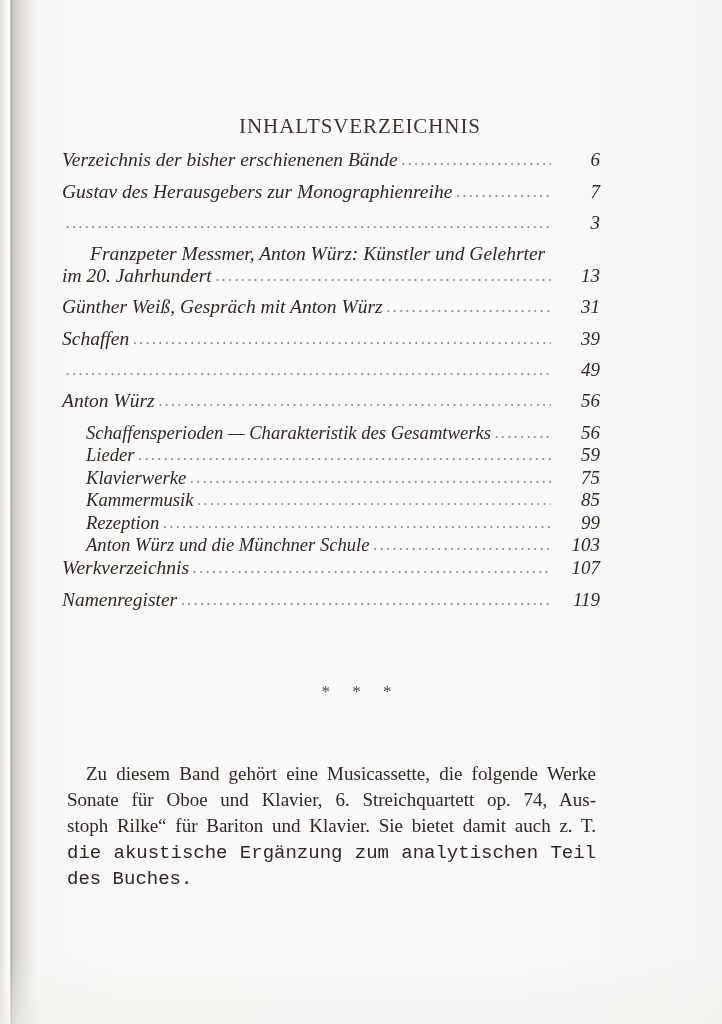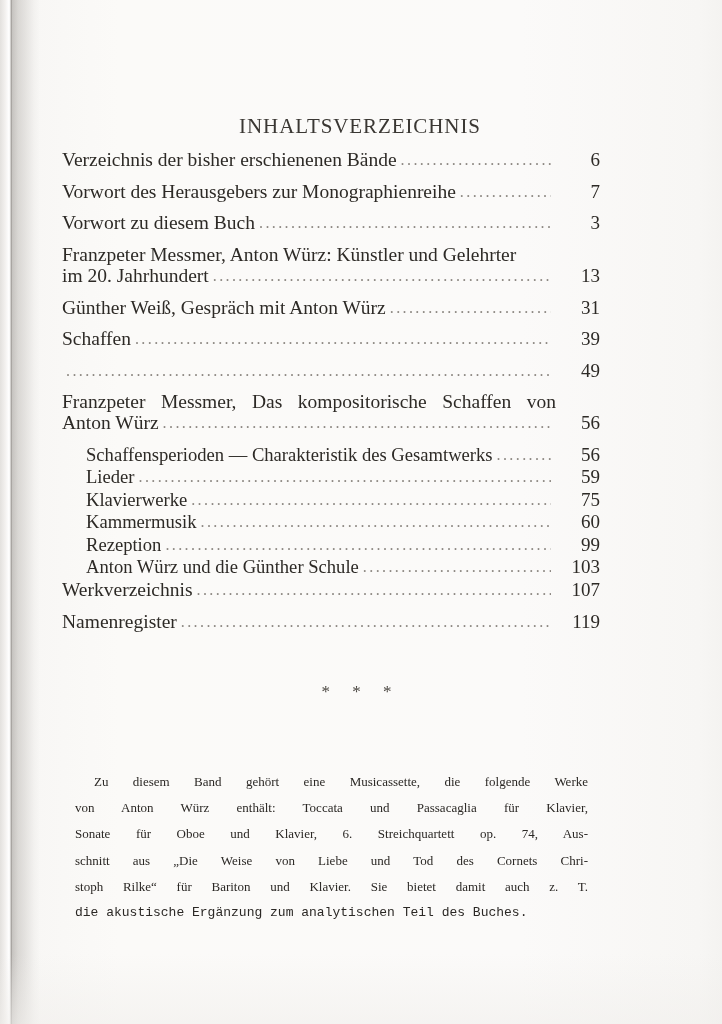"Verzeichnis der bisher erschienenen" .toc-entry { font-style: none -> italic }
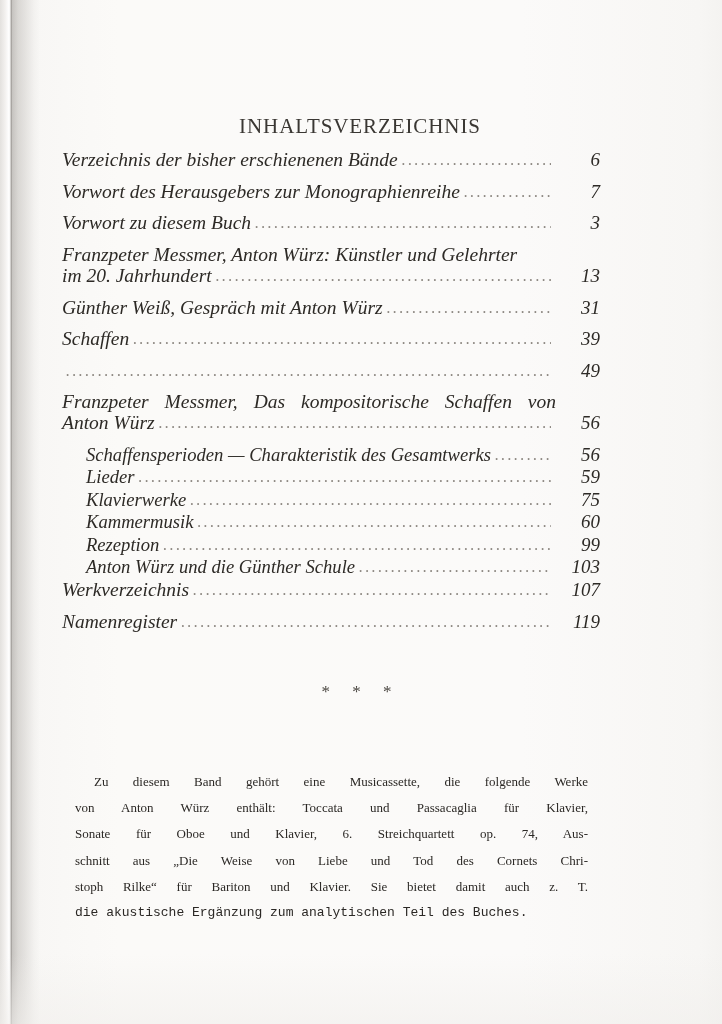"Vorwort des Herausgebers zur" span.toc-title { text: Vorwort -> Gustav }
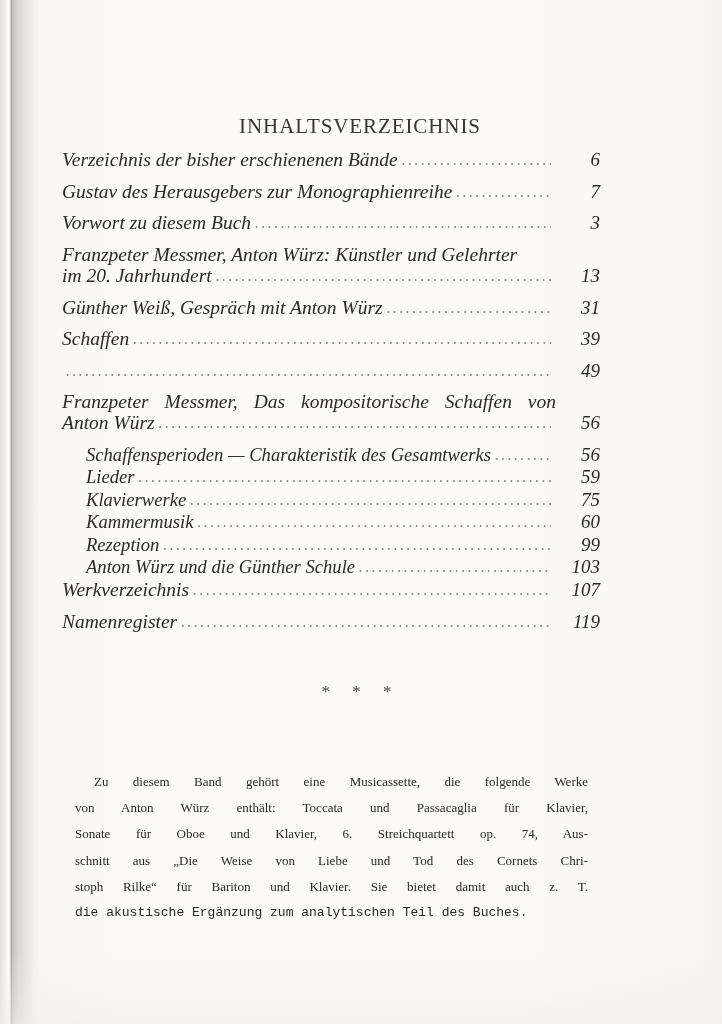"Vorwort zu diesem Buch" span.toc-title { html: <span>Vorwort zu diesem Buch</span> -> none }
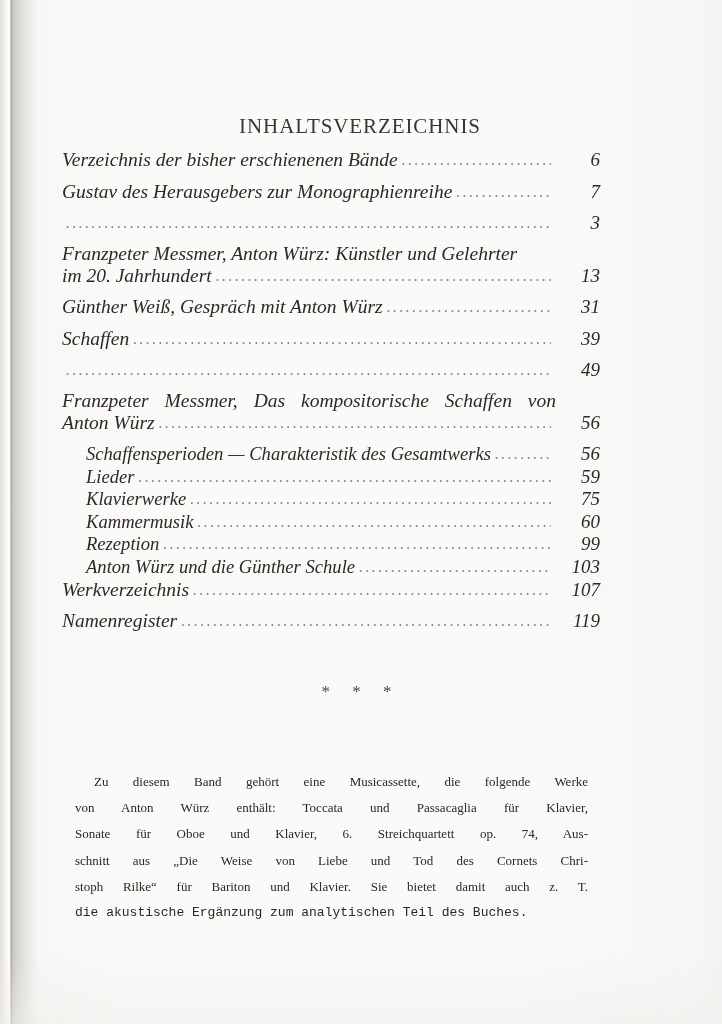"Franzpeter Messmer, Anton Würz: Künstler" .toc-firstline.no-stretch { margin-left: none -> 28px }
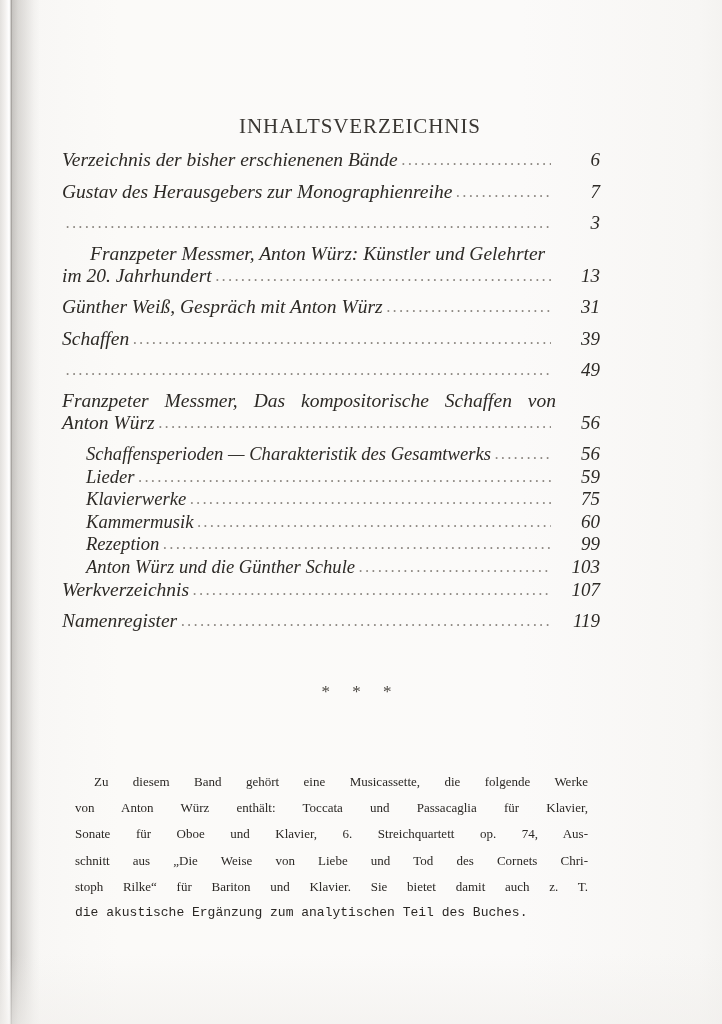"Franzpeter Messmer, Das kompositorische" span.toc-firstline { html: <span>Franzpeter Messmer, Das kompositorische Schaffen von</span> -> none }
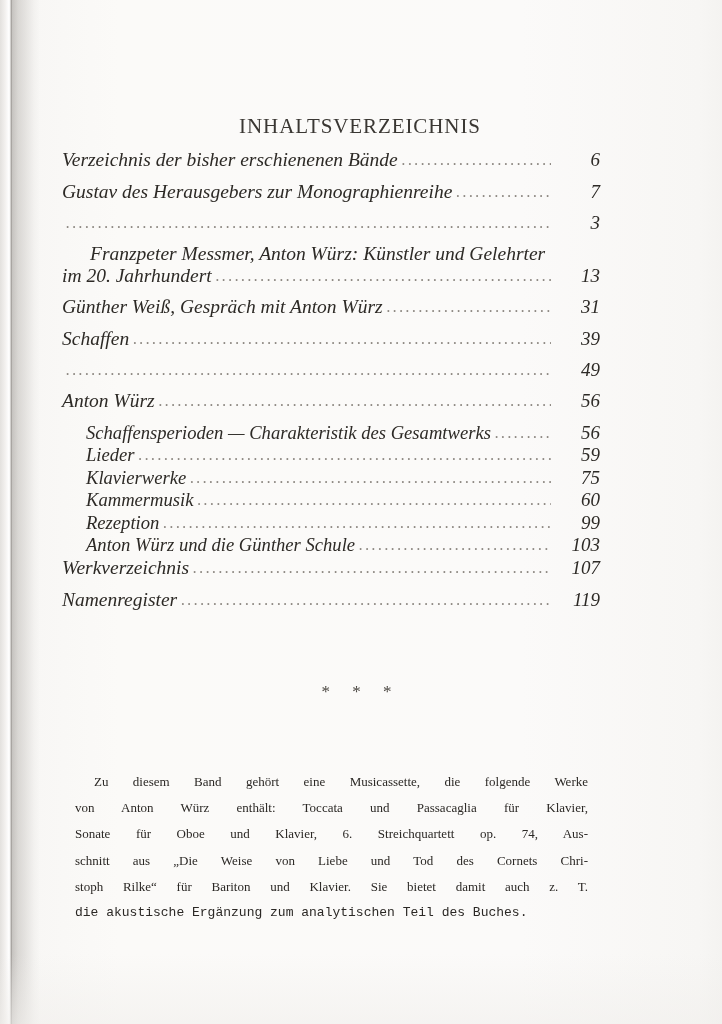"60" span.toc-page { text: 60 -> 85 }
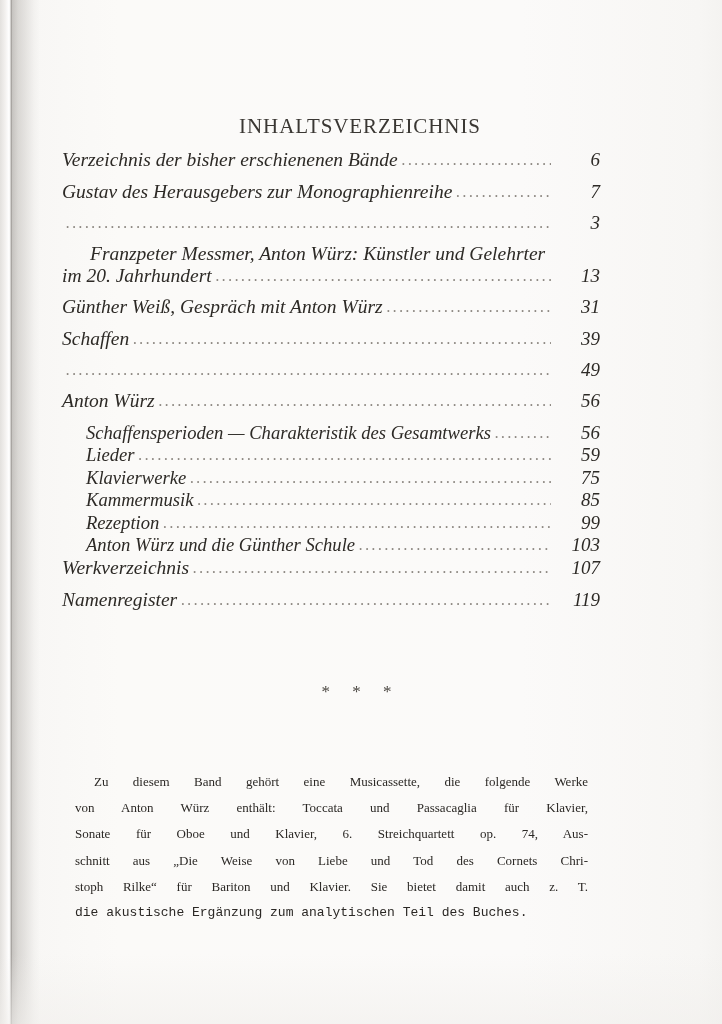"Anton Würz und die Günther" span.toc-title { text: Günther -> Münchner }
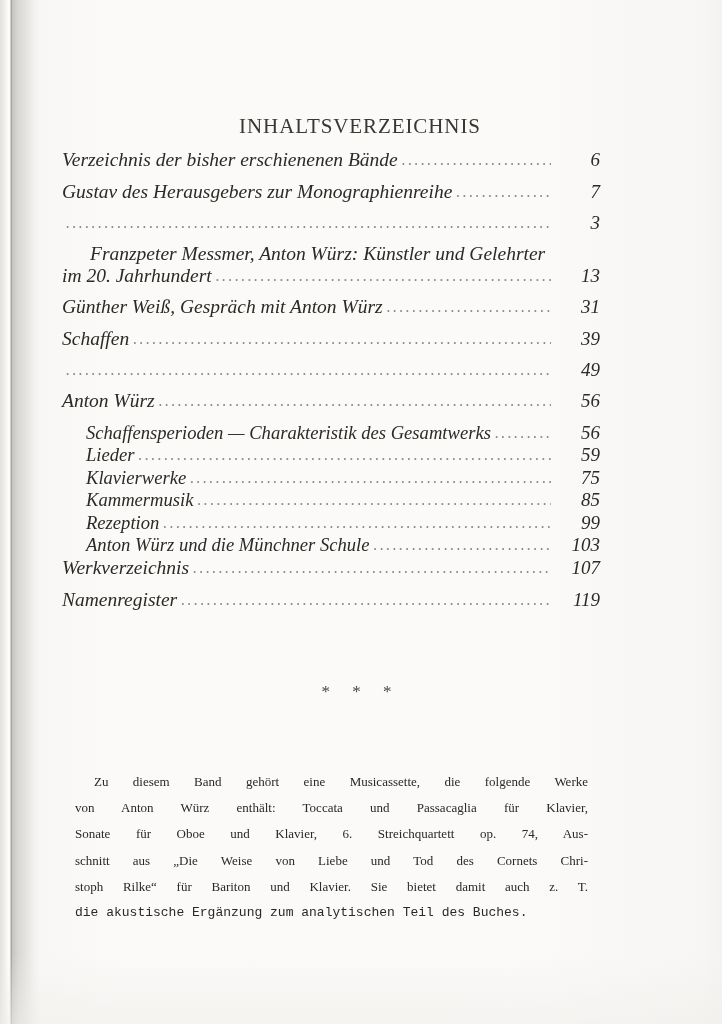"Zu diesem Band gehört eine" .note-par { font-size: 13px -> 19px; margin: 12px -> 4px }
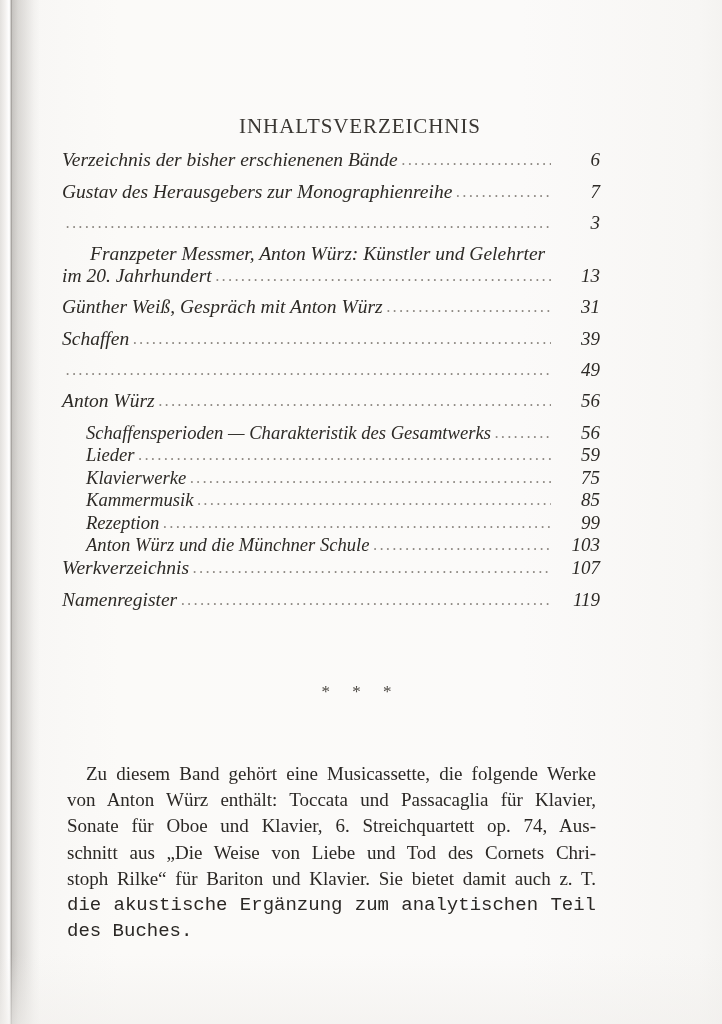"von Anton Würz enthält: Toccata" span.ln { html: <span>von Anton Würz enthält: Toccata und Passacaglia für Klavier,</span> -> none }
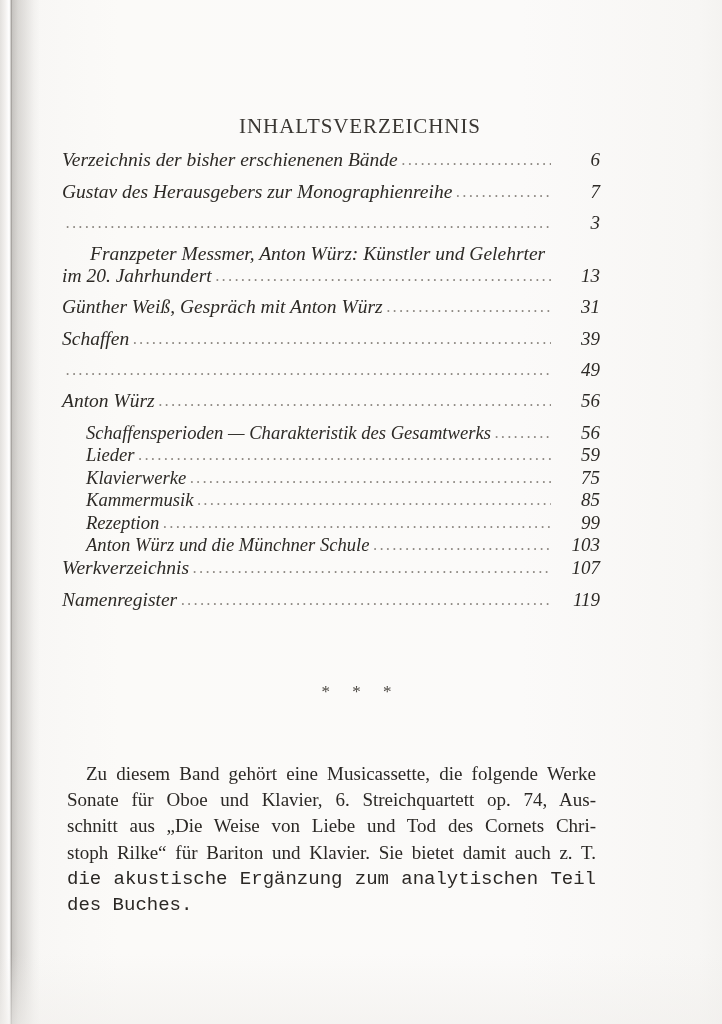"schnitt aus „Die Weise von" span.ln { html: <span>schnitt aus „Die Weise von Liebe und Tod des Cornets Chri-</span> -> none }
